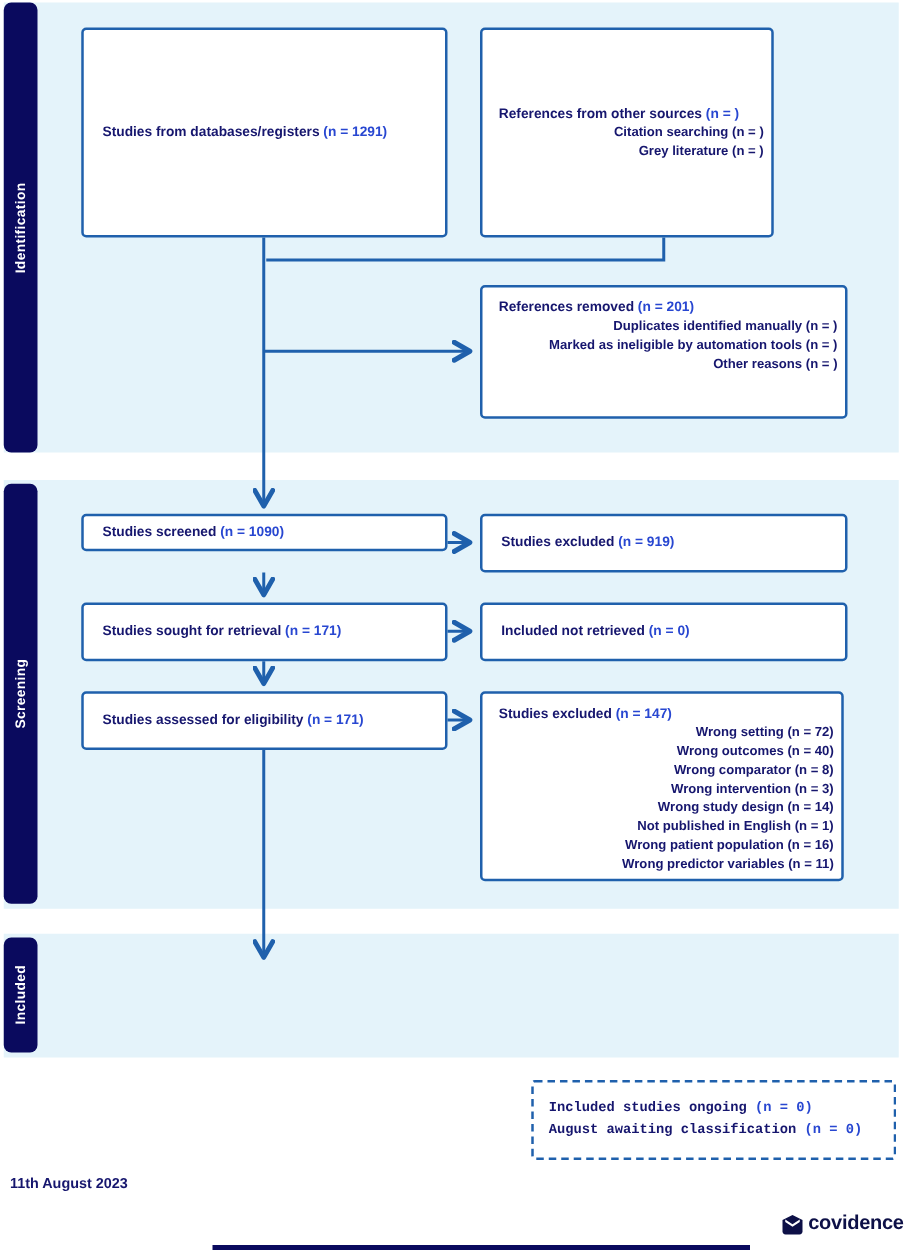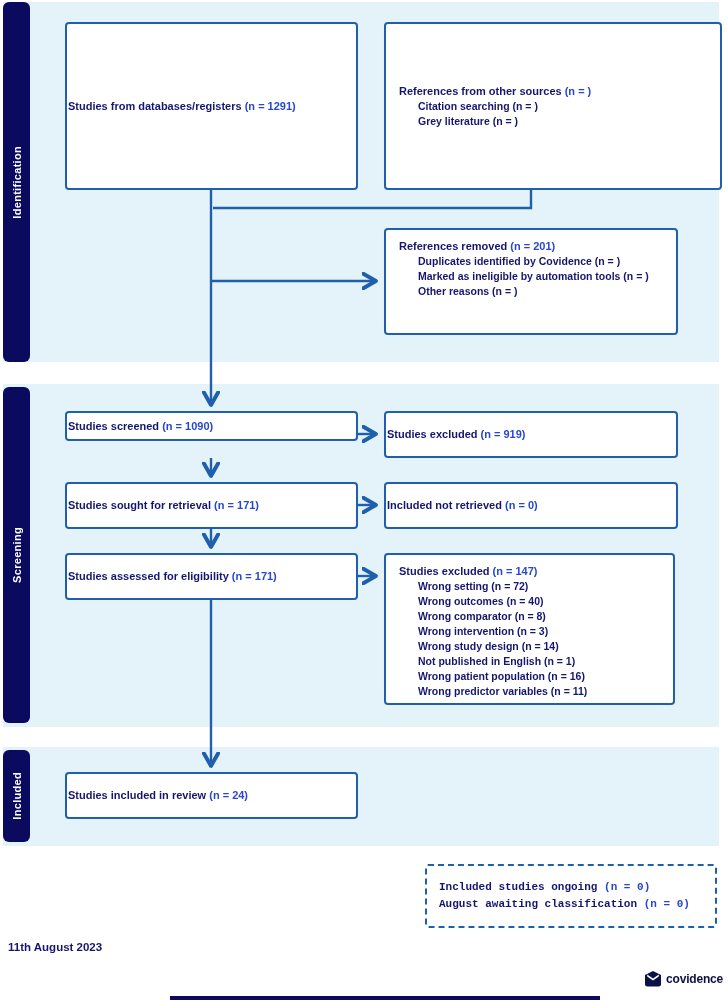"References from other sources (n" #box-other-sources { width: 338px -> 235px }
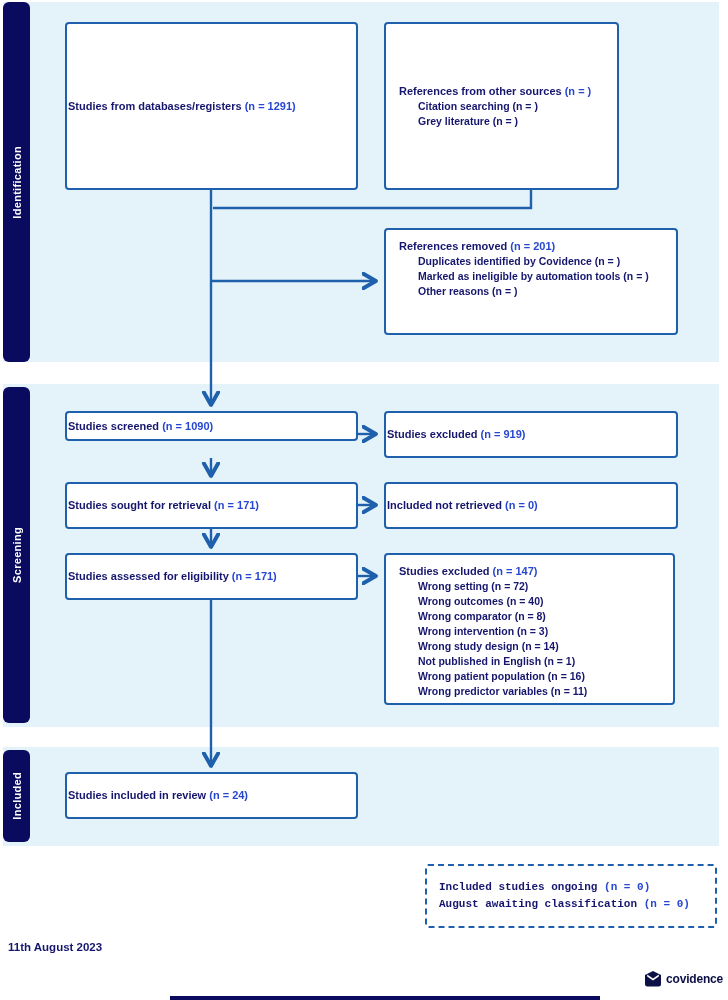"Studies from databases/registers (n =" .box.single { padding-left: 1px -> 15px }
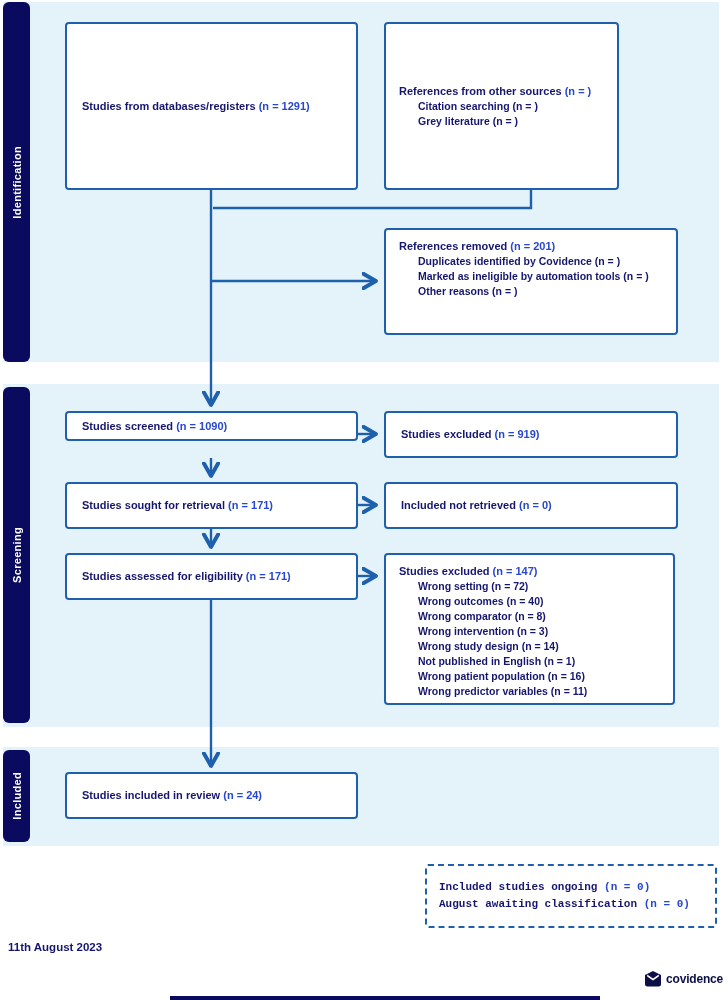"Citation searching (n = )" .line.sub { text-align: none -> right }
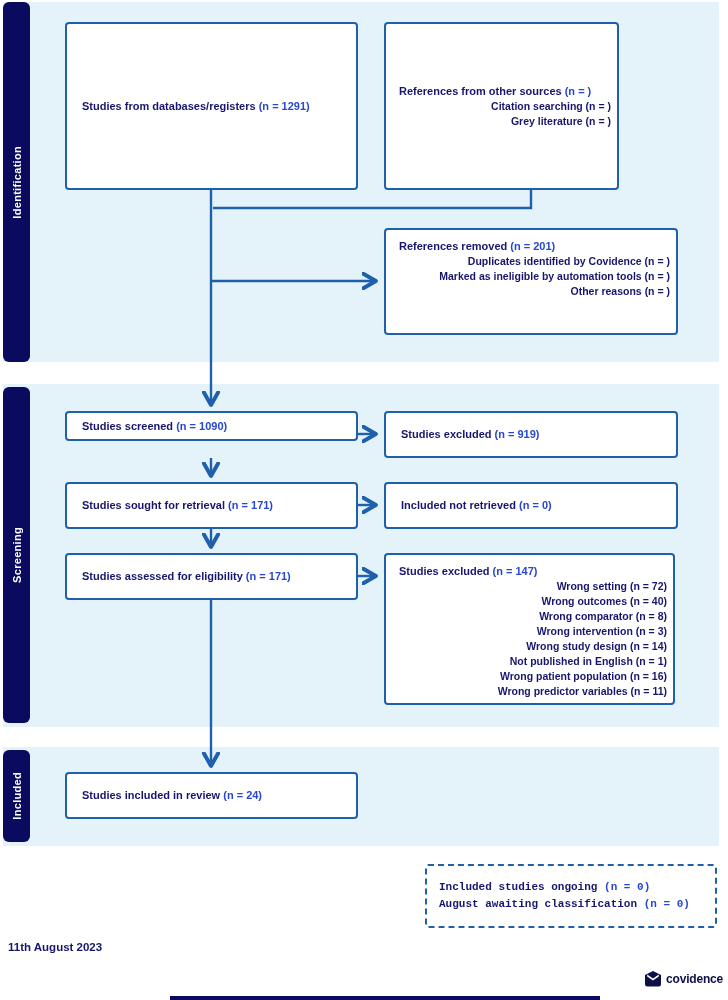"Duplicates identified manually (n =" div.line { html: none -> <div>Duplicates identified manually (n = )</div> }
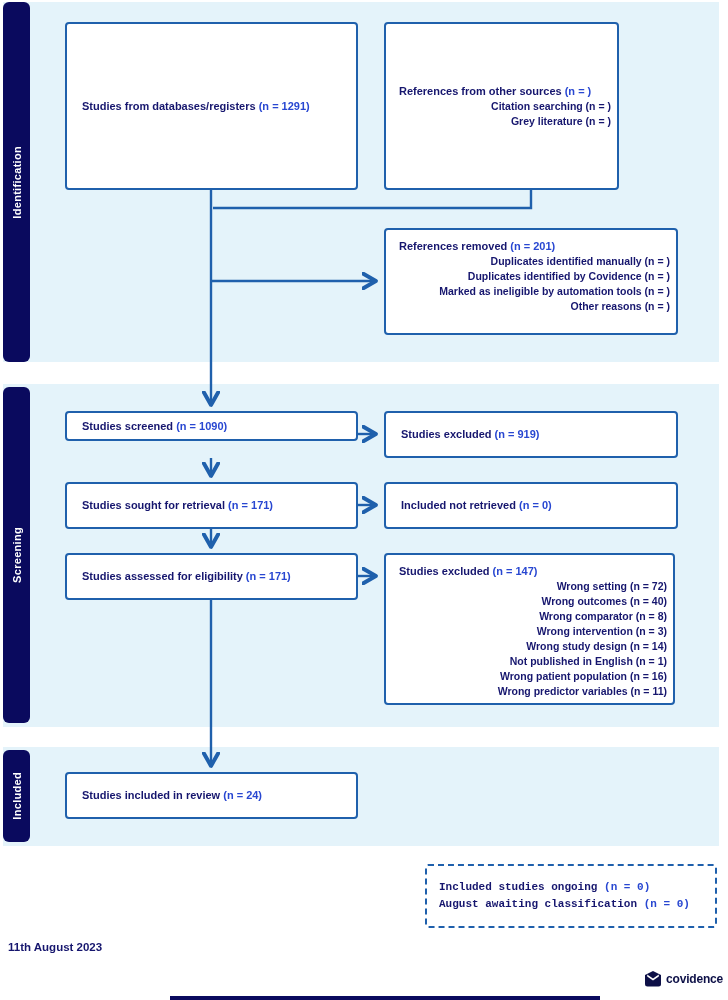"Duplicates identified by Covidence (n" div.line { html: <div>Duplicates identified by Covidence (n = )</div> -> none }
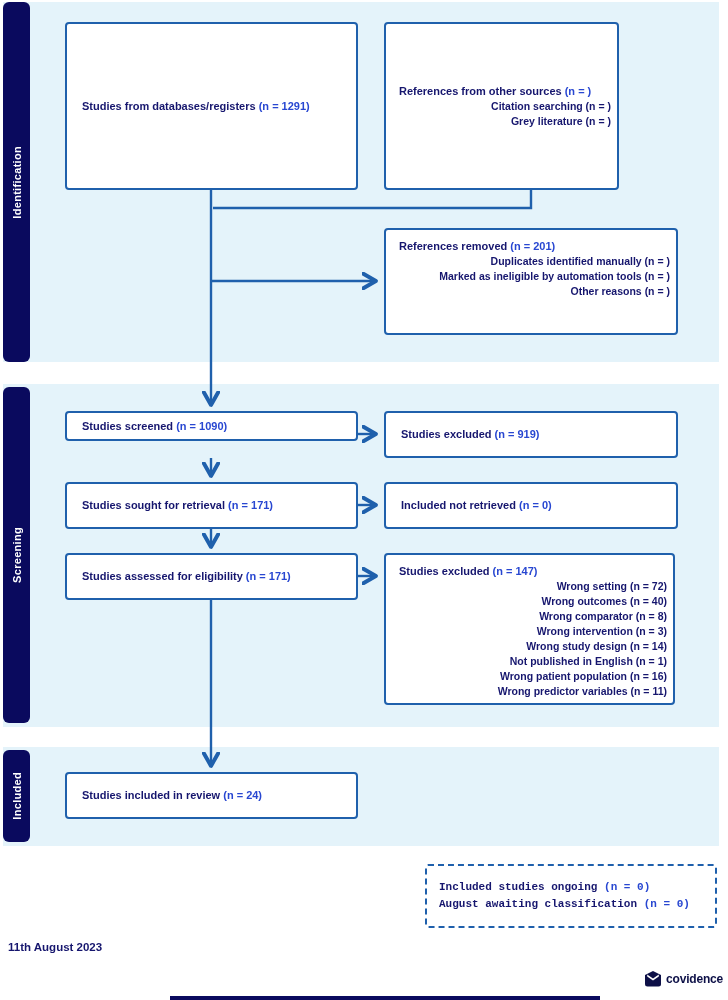"Studies included in review (n" div.box { html: <div> <div> <span>Studies included in review</span> <span>(n = 24)</span> </div> </div> -> none }
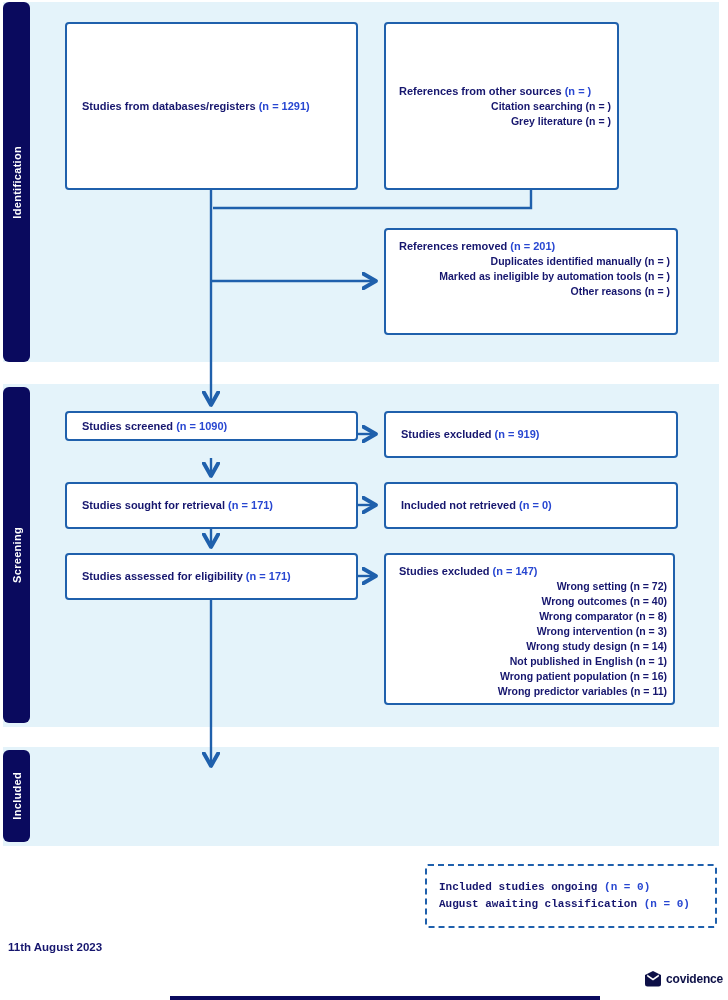"covidence" .brand-word { font-size: 12px -> 16px }
